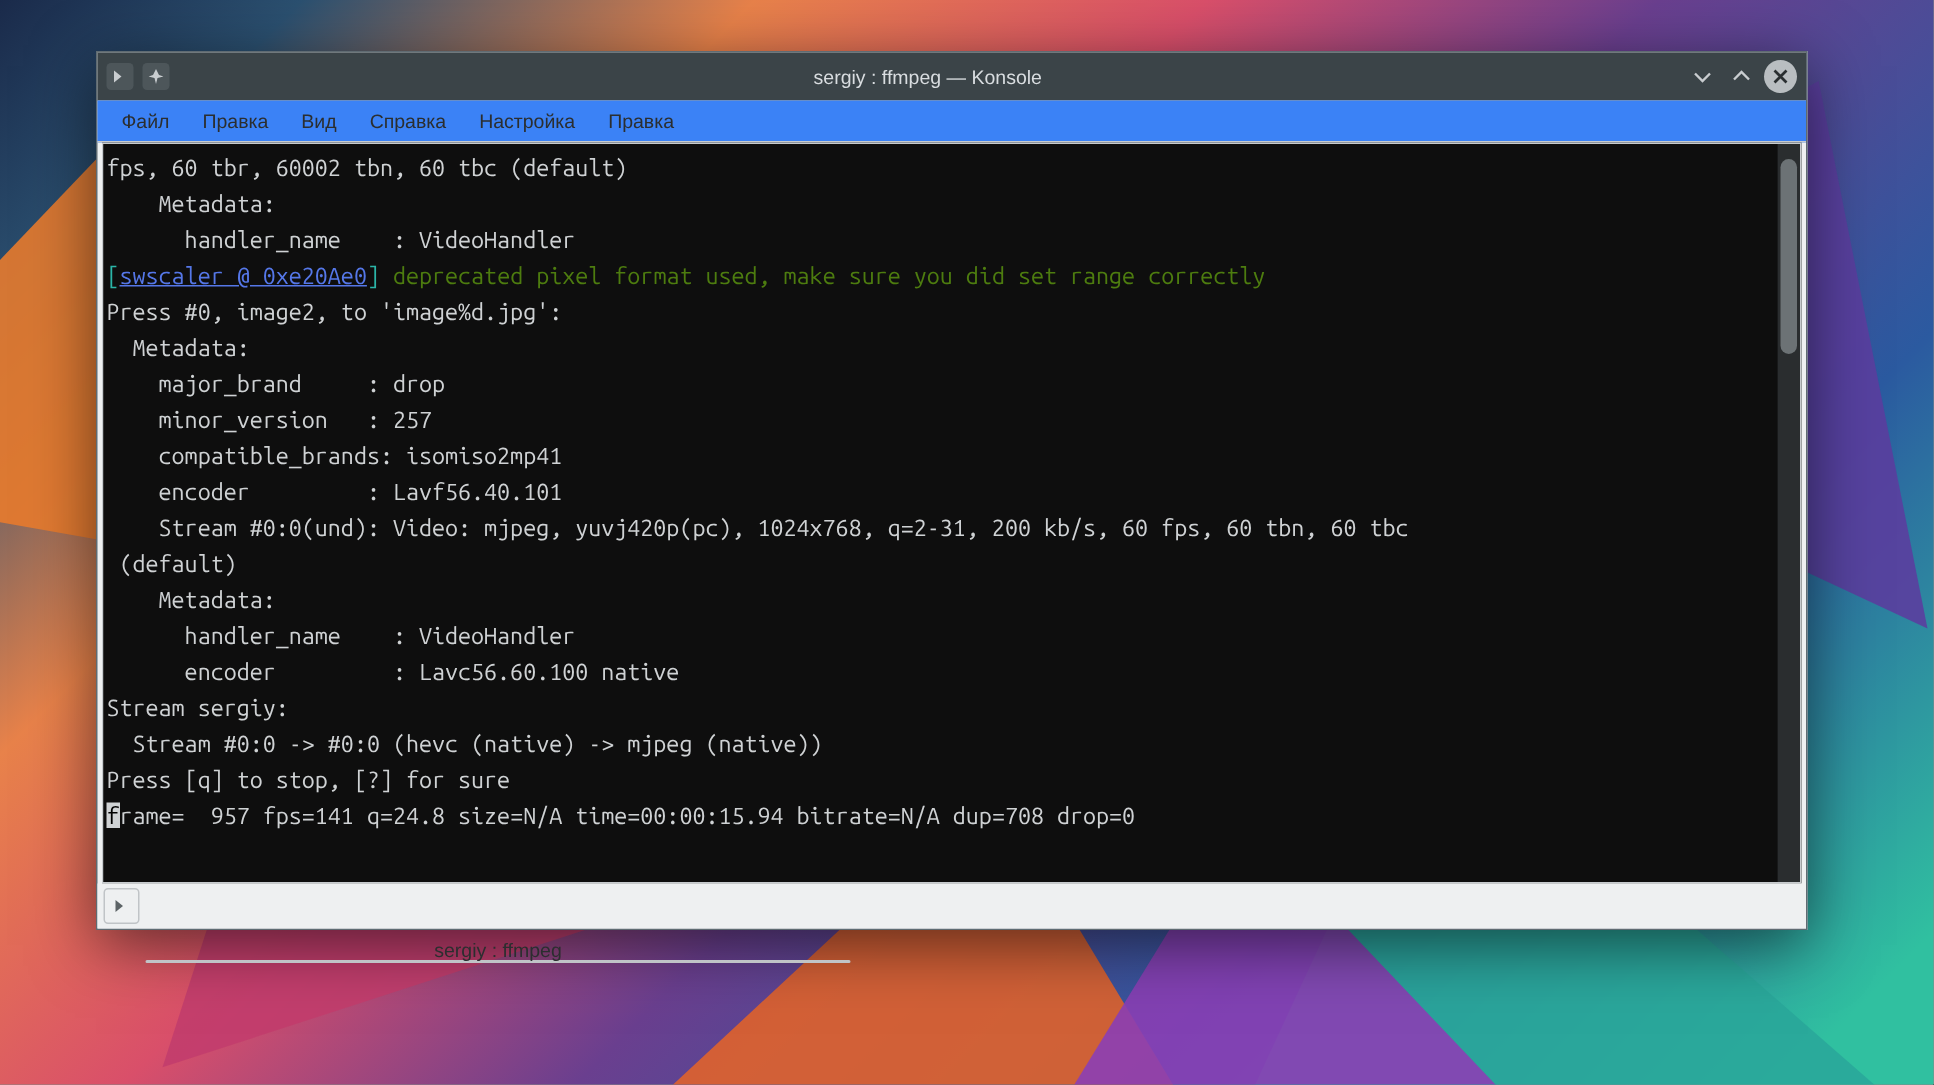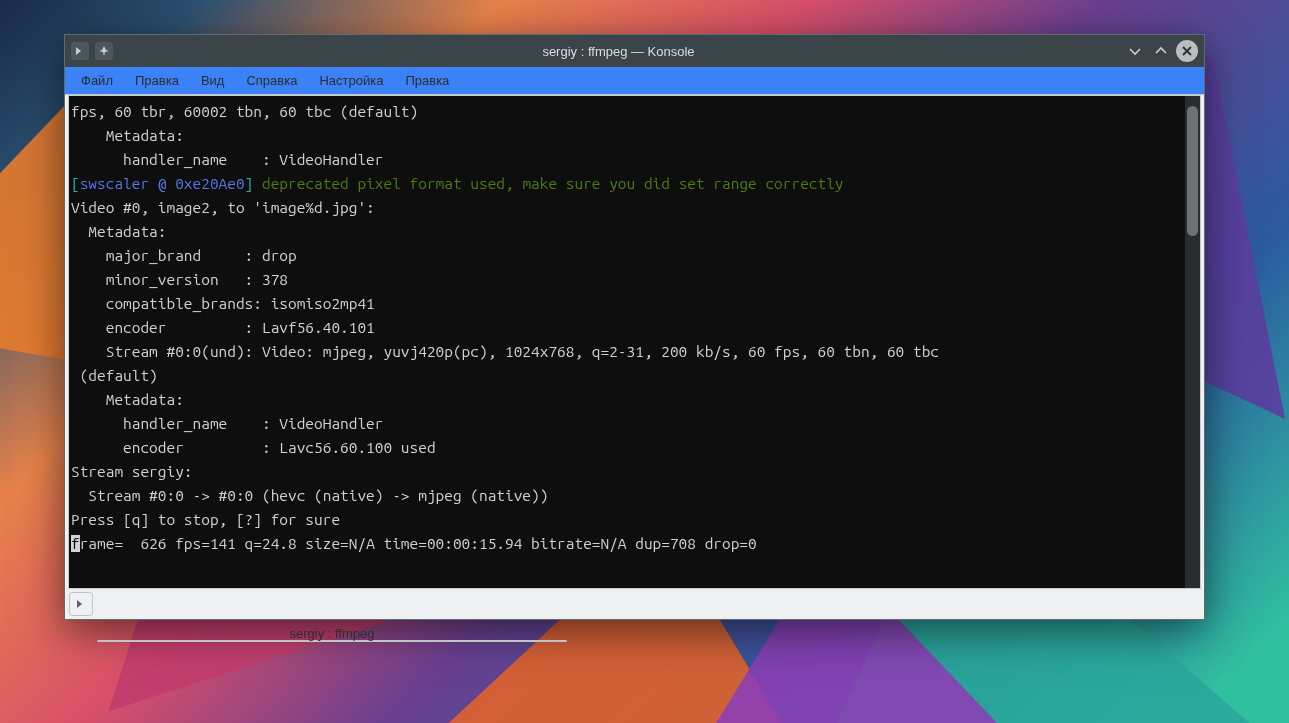"swscaler @ 0xe20Ae0" .c-blue { text-decoration: none -> underline }
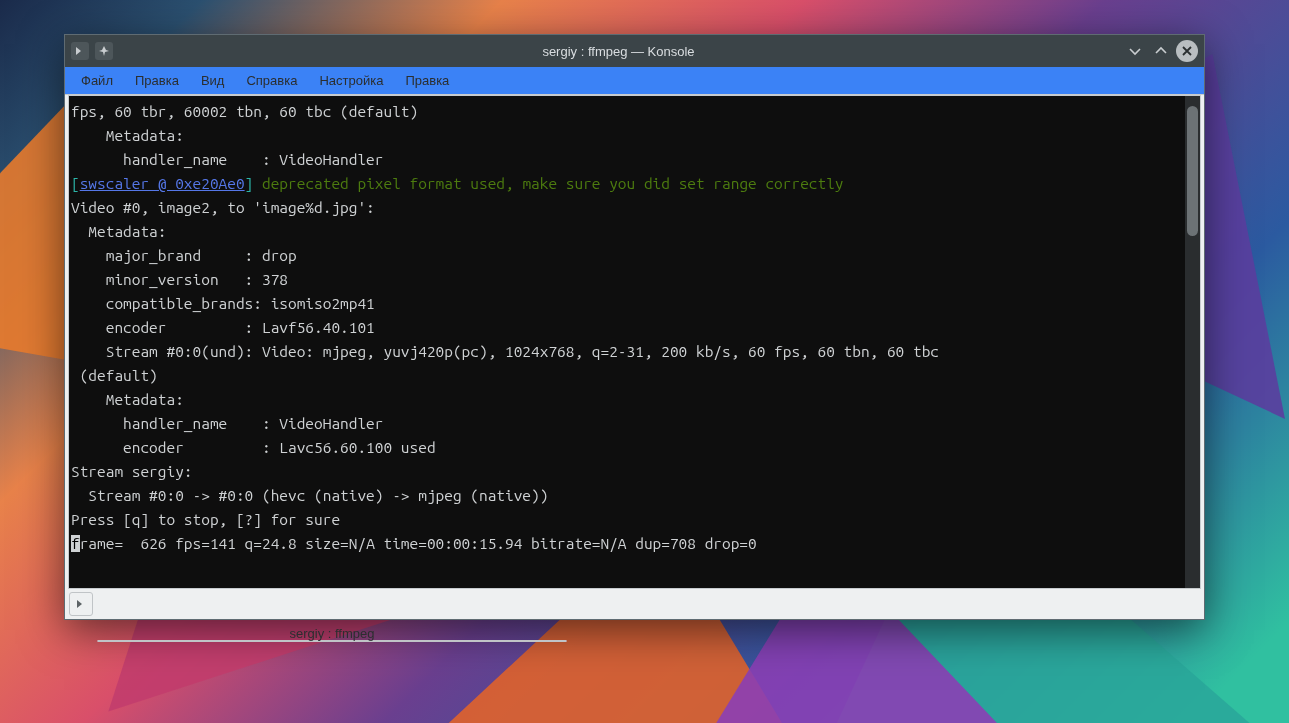"Video #0, image2, to 'image%d.jpg':" span { text: Video -> Press }
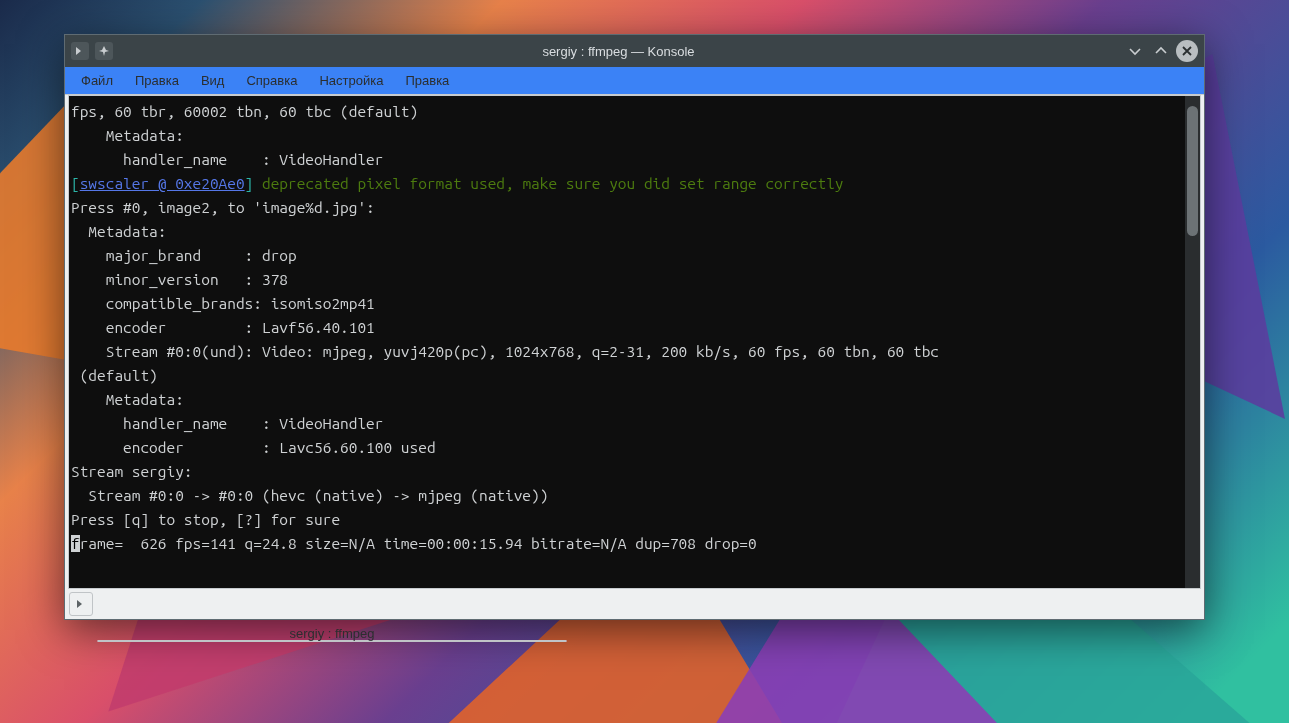"minor_version : 378" span { text: 378 -> 257 }
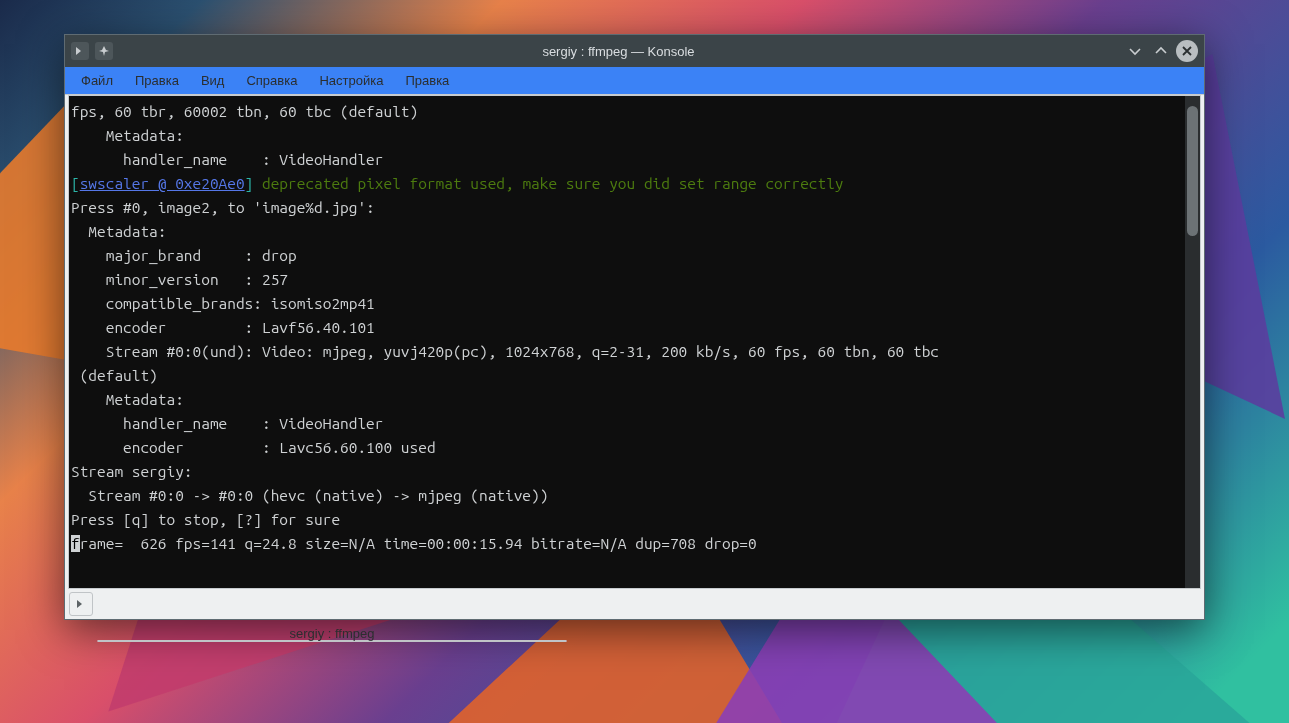"encoder : Lavc56.60.100 used" span { text: used -> native }
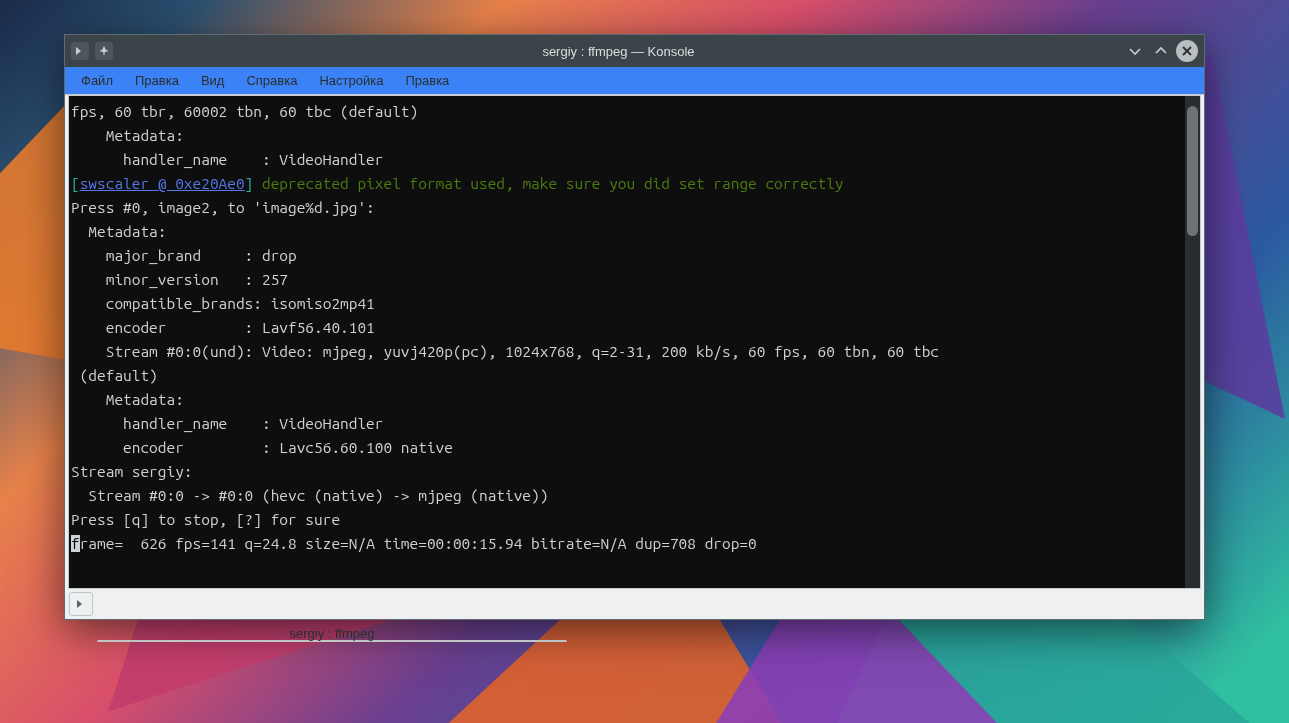"rame= 626 fps=141 q=24.8 size=N/A" span { text: 626 -> 957 }
